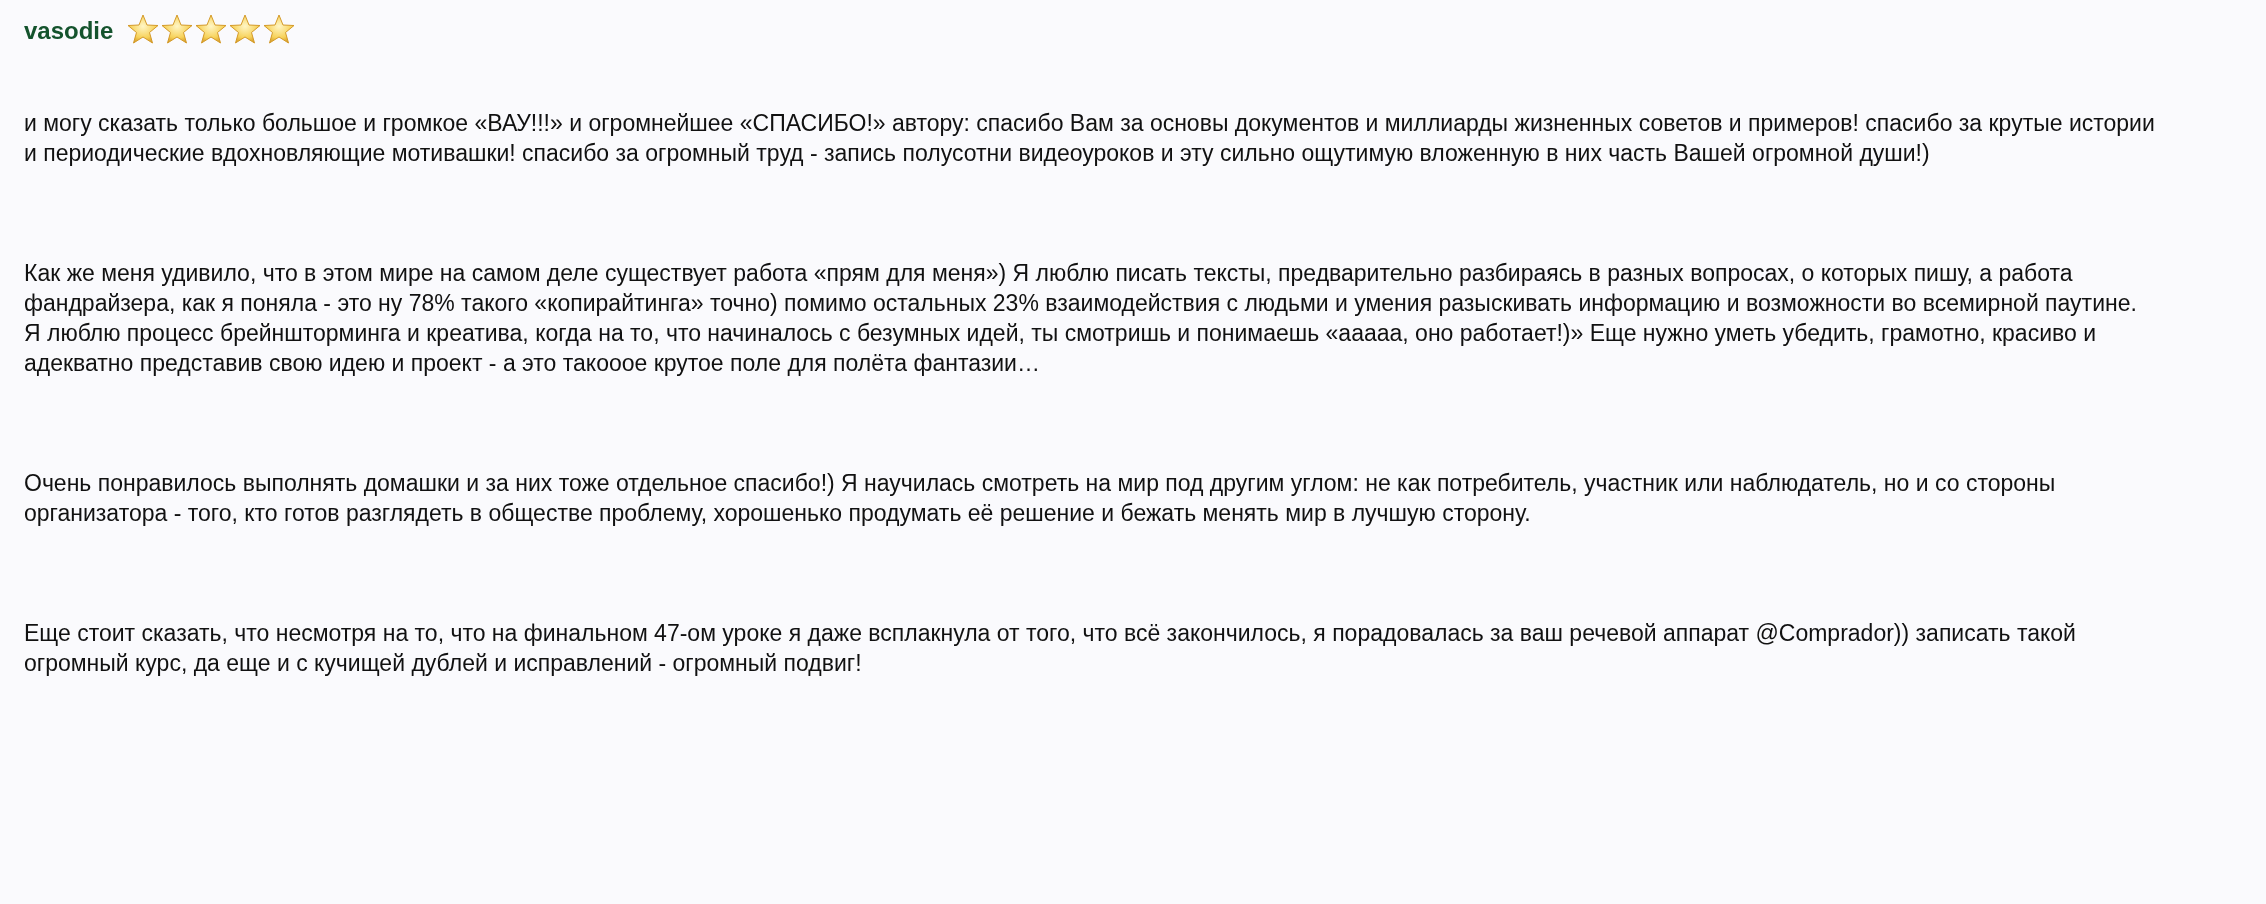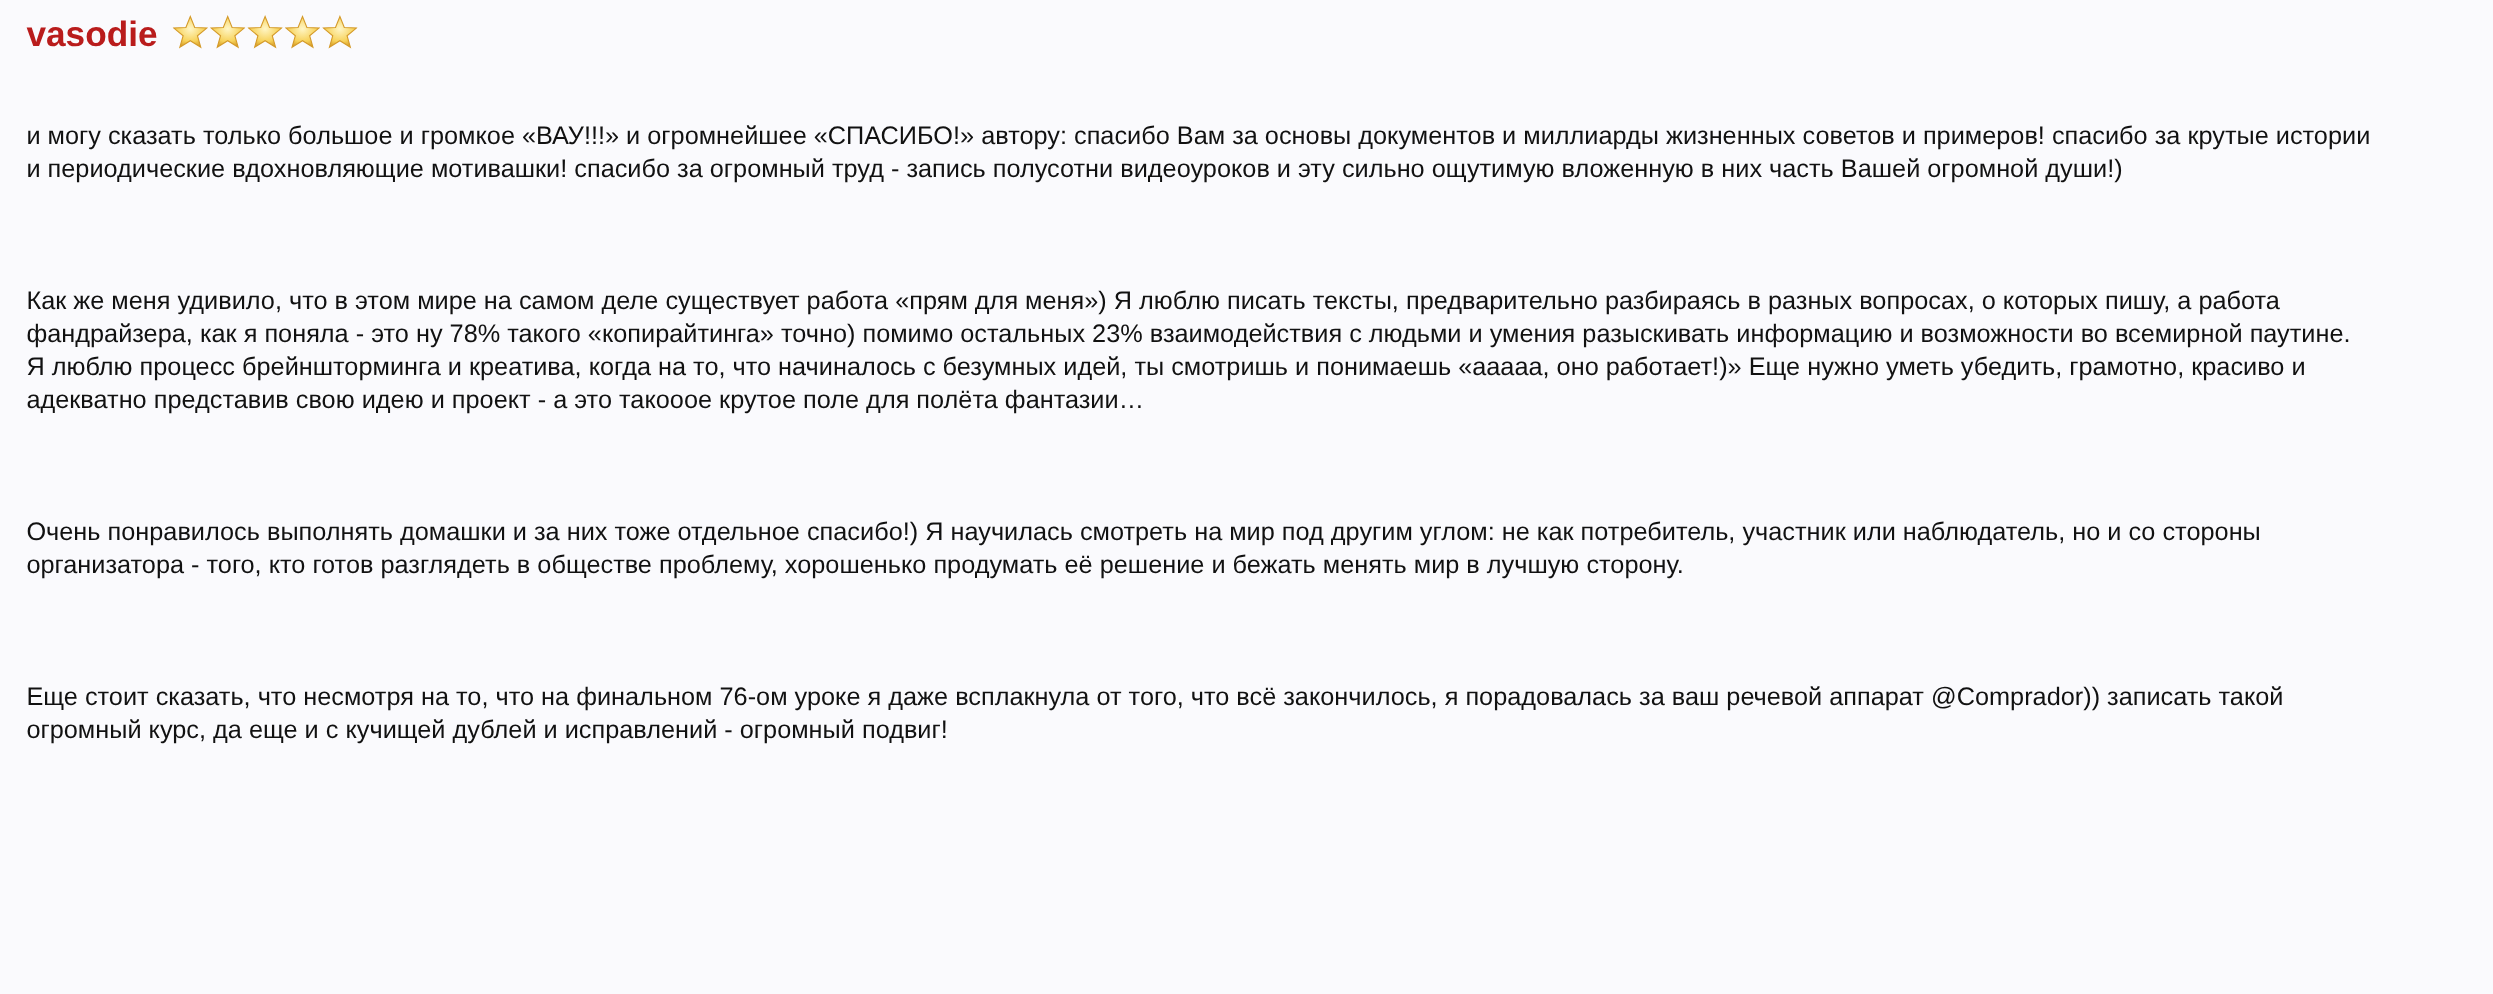"vasodie" .author { color: #b91c1c -> #14532d; font-size: 32px -> 24px }
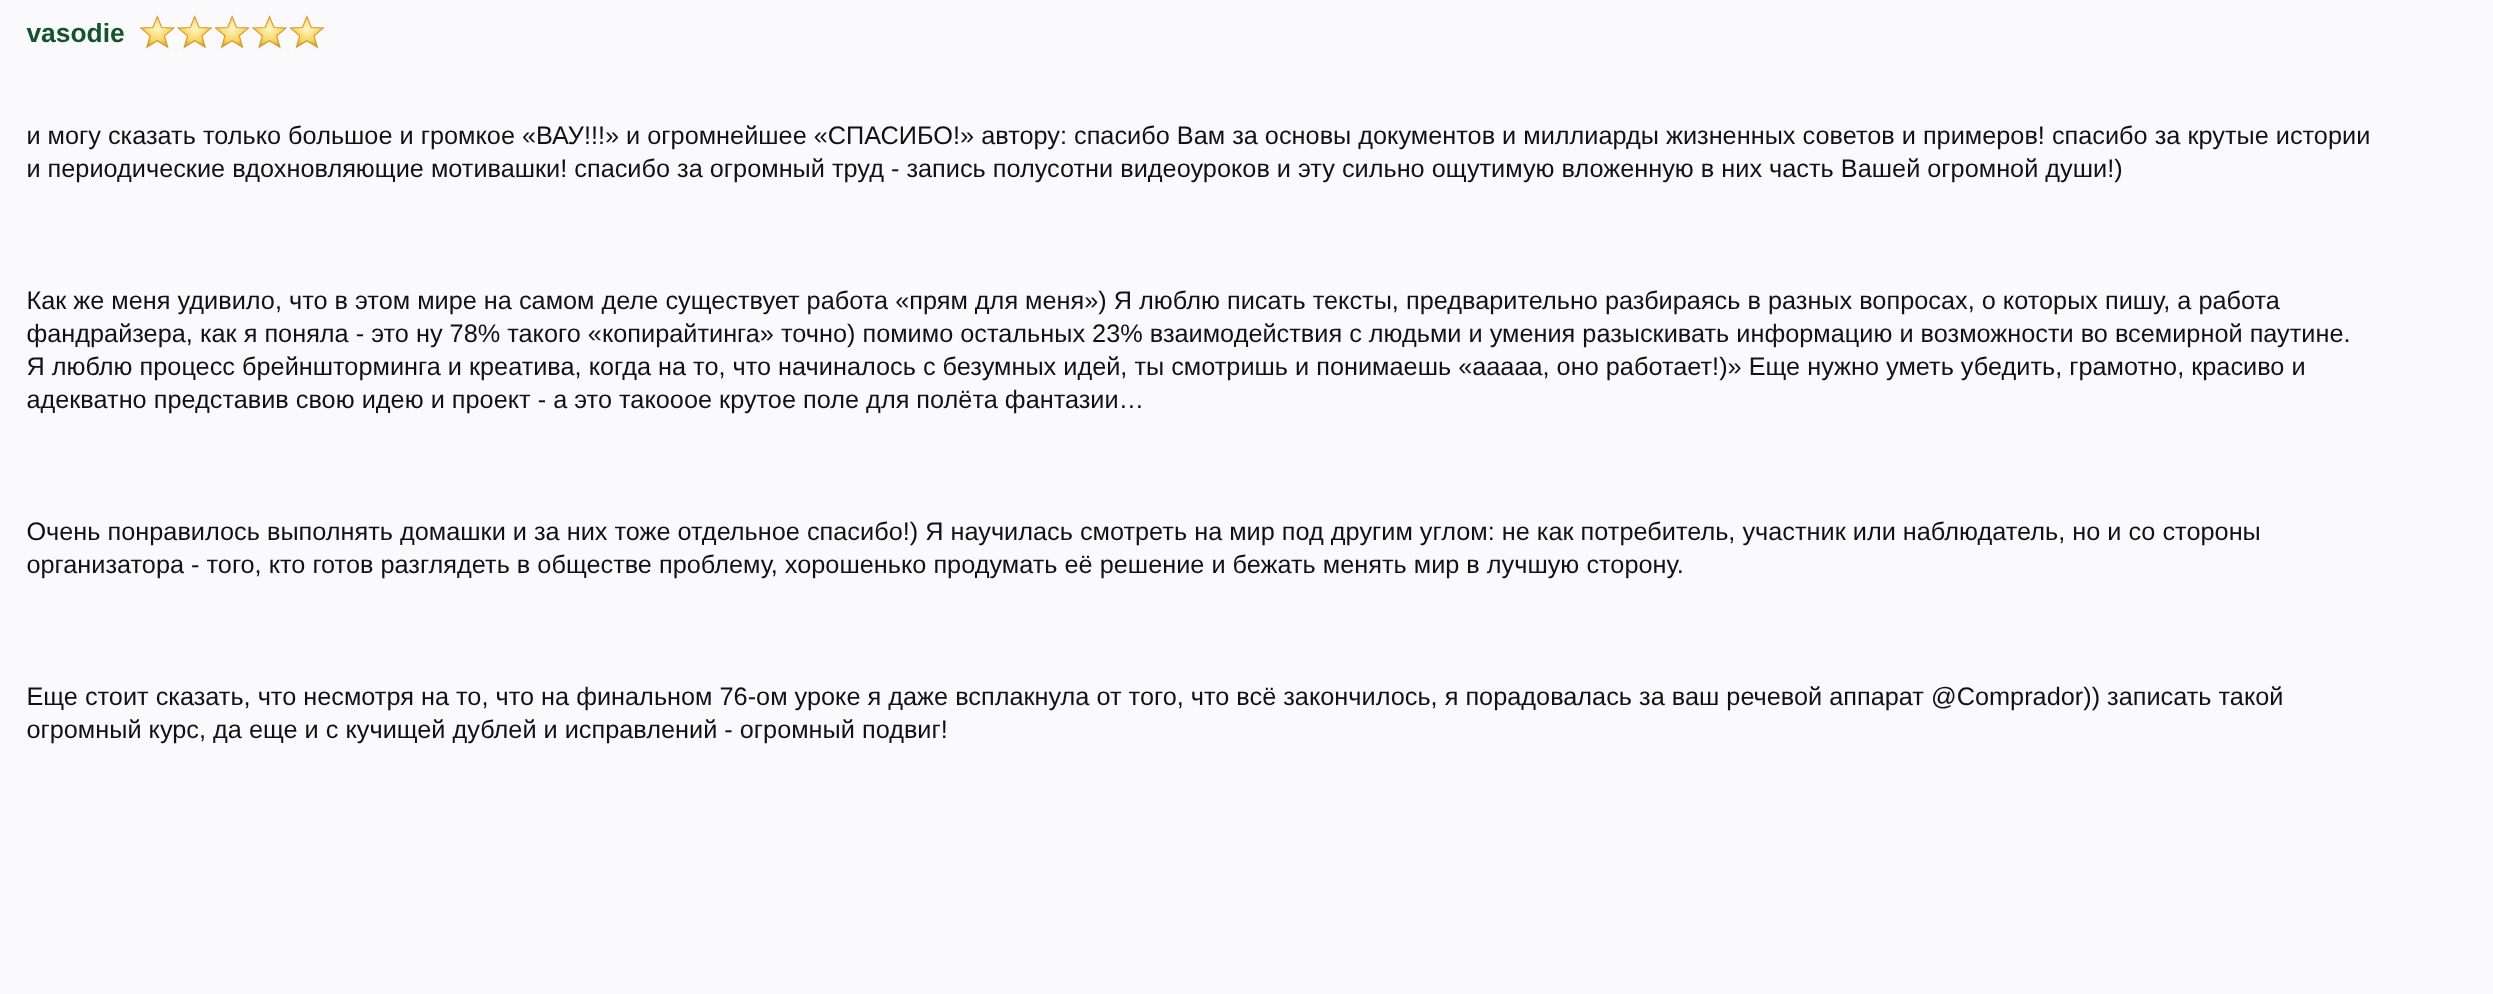"Еще стоит сказать, что несмотря" p.para { text: 76-ом -> 47-ом }
